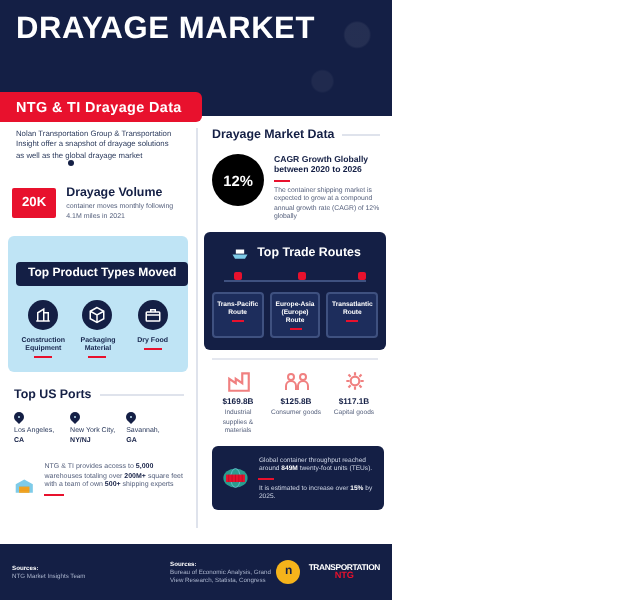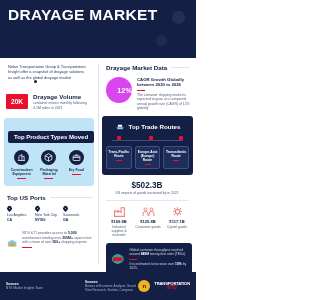"NTG & TI Drayage Data" div.redband { html: none -> <div>NTG &amp; TI Drayage Data</div> }
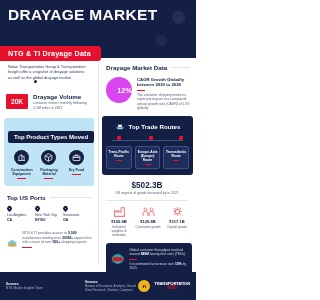"12%" .globe { background: #d946ef -> #000000; justify-content: flex-end -> center }
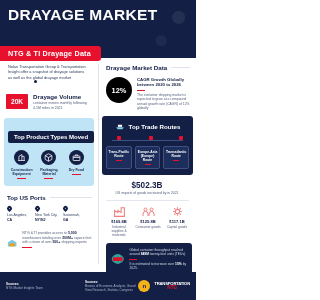"$502.3B" div.bigstat { html: <div> <div>$502.3B</div> <div>US imports of goods increased by in 2021</div> </div> -> none }
